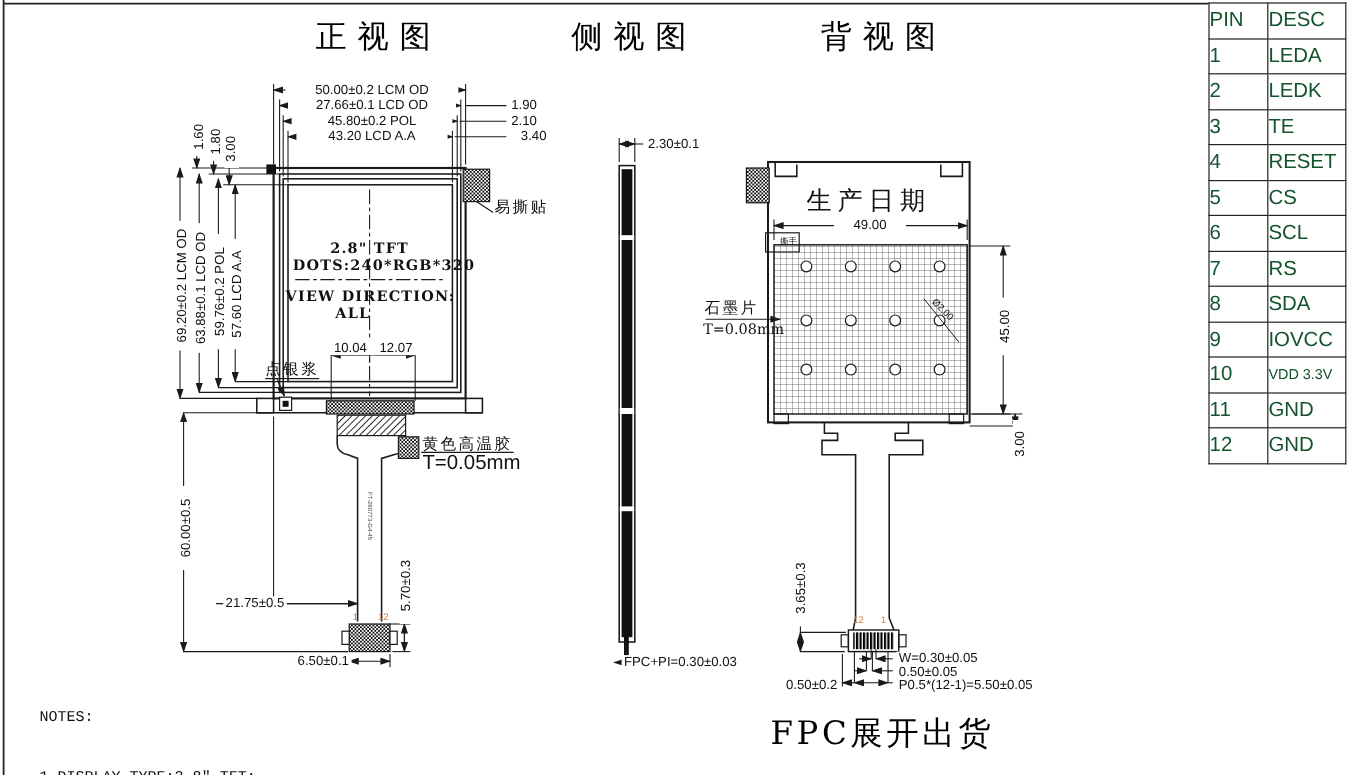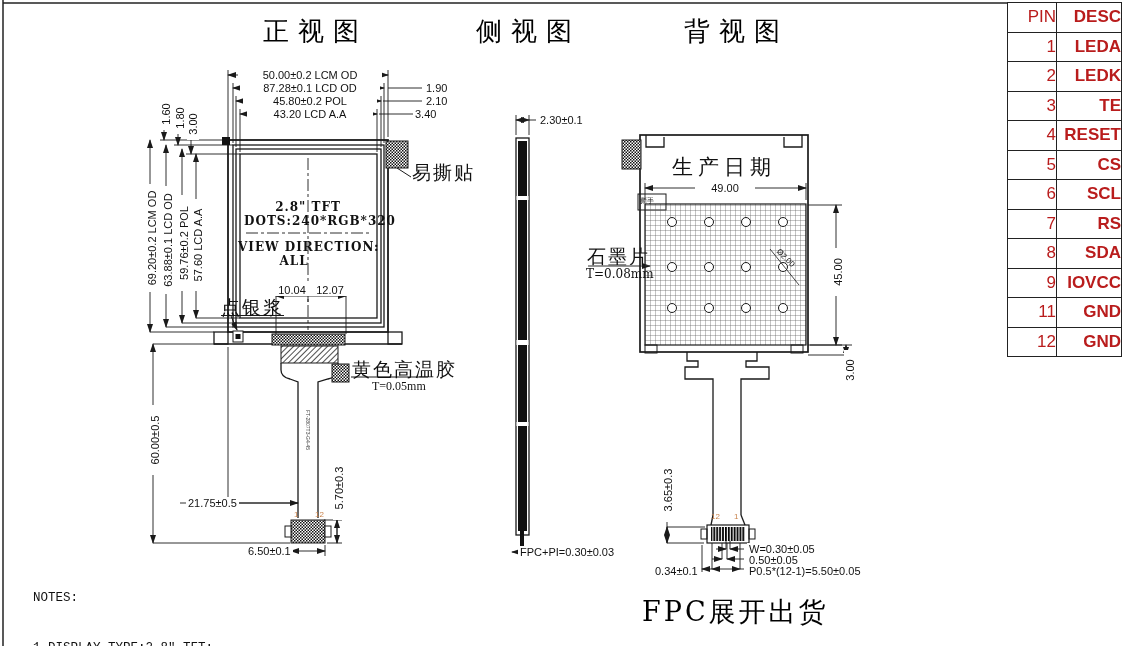"PIN" #pin-table td { color: #b91c1c -> #14532d; text-align: right -> left }
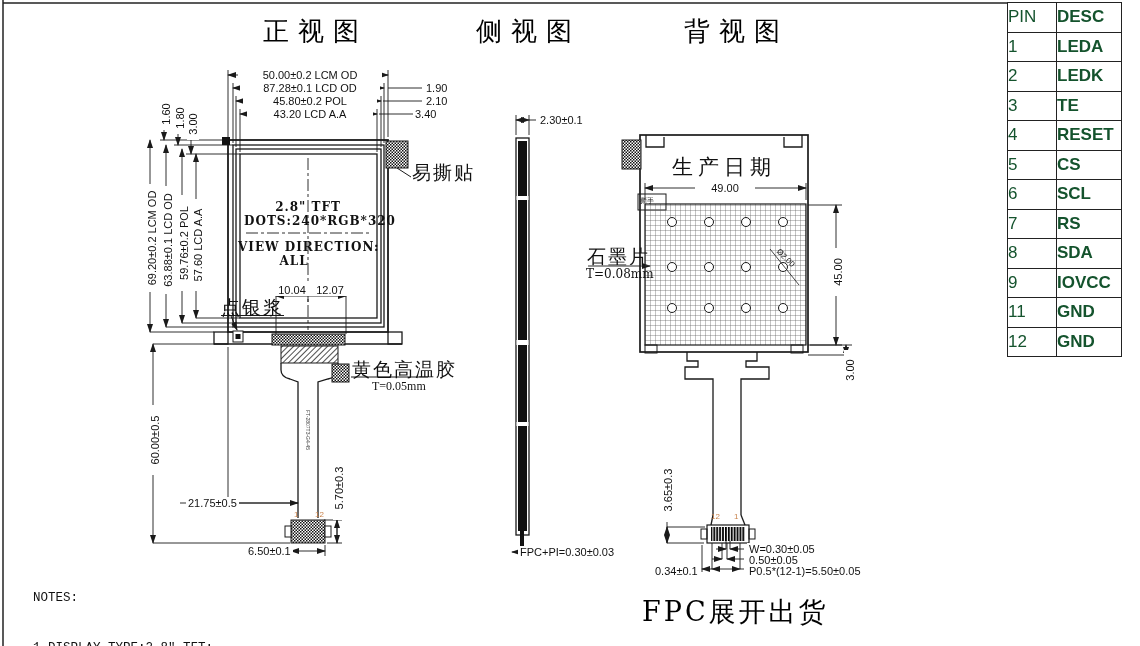"DESC" #pin-table td.c2 { font-weight: bold -> none }
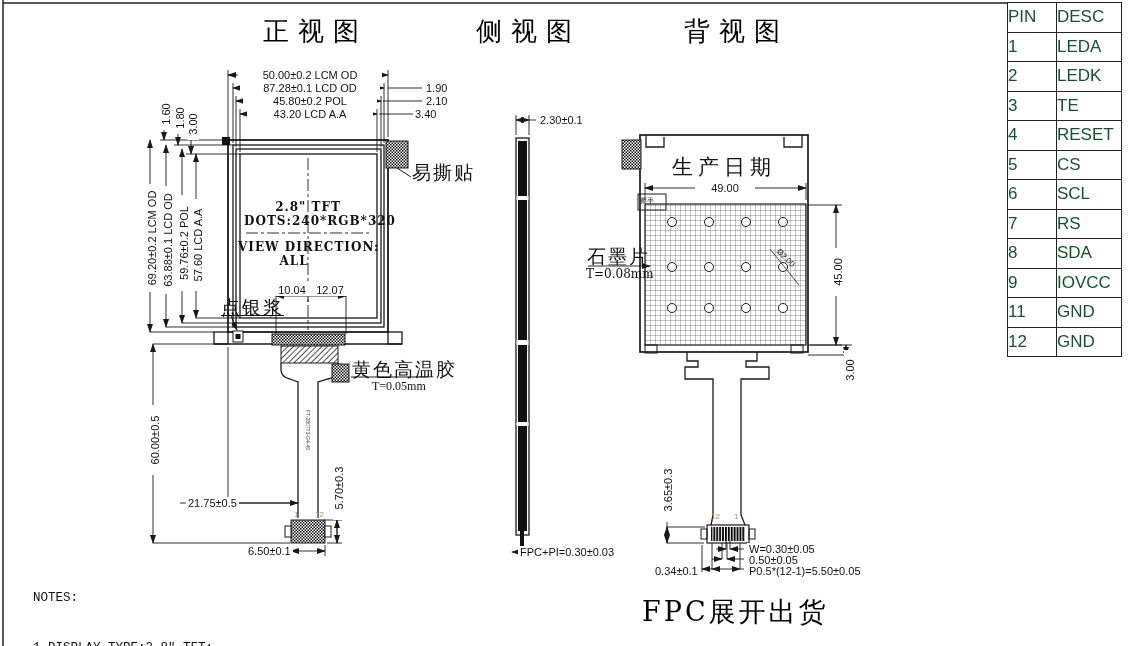"87.28±0.1 LCD OD" div.lbl { text: 87.28 -> 27.66 }
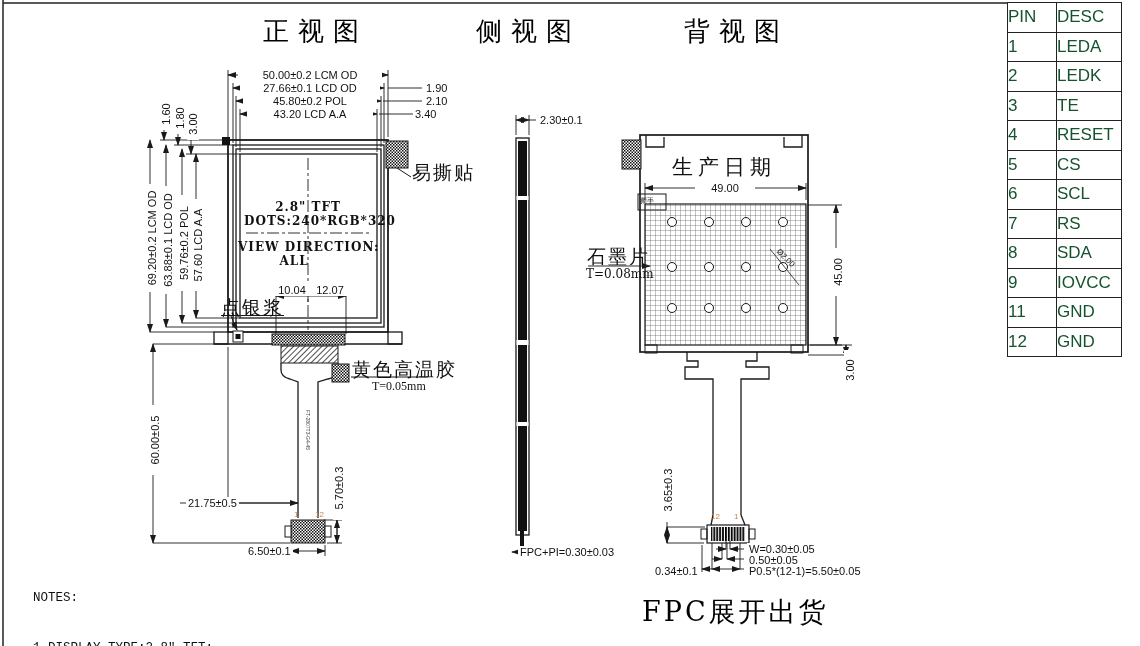"3.40" div.lbl { left: 413px -> 432px }
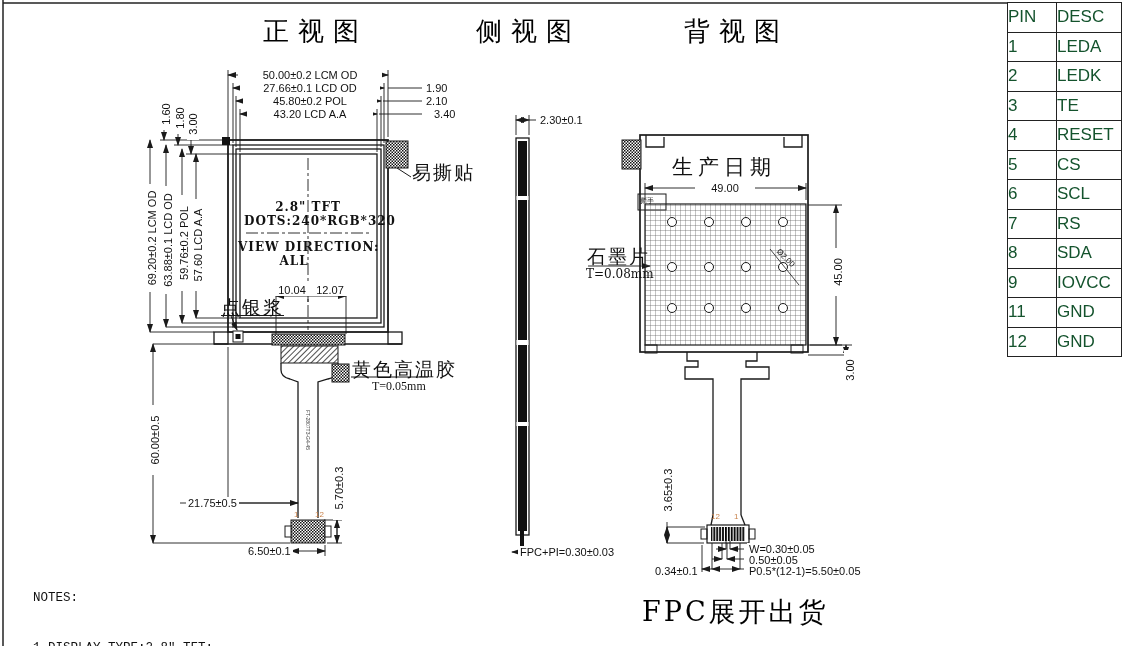"易撕贴" .cjk { font-size: 19px -> 13px }
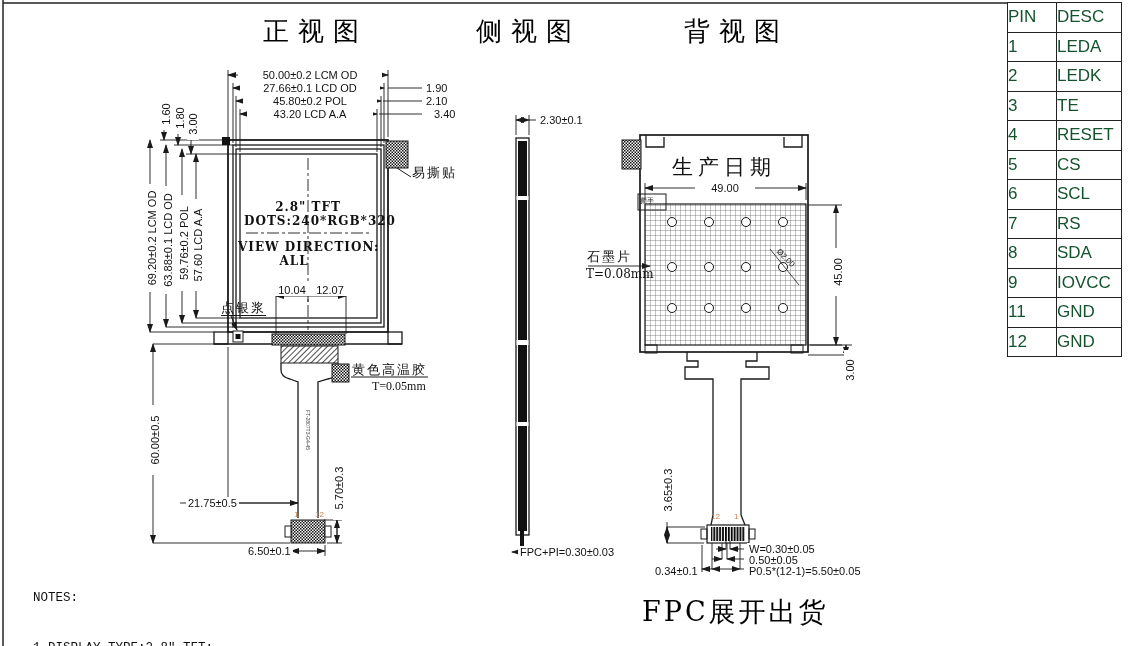"撕手" div { text-align: left -> right }
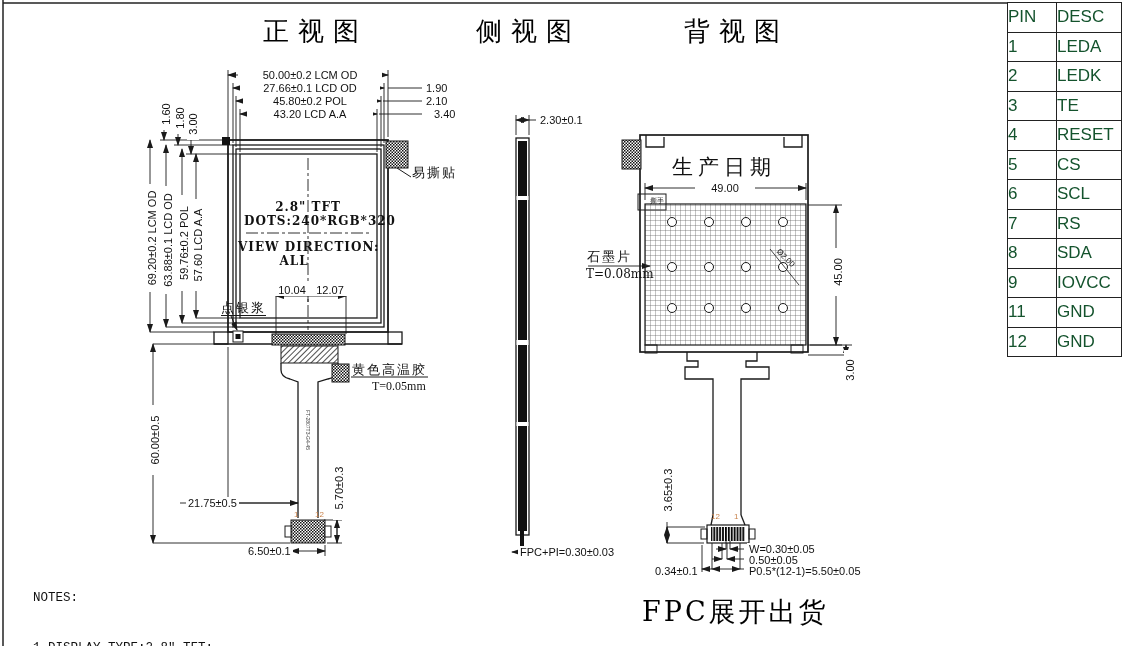"10" tr { html: none -> <tr> <td>10</td> <td>VDD 3.3V</td> </tr> }
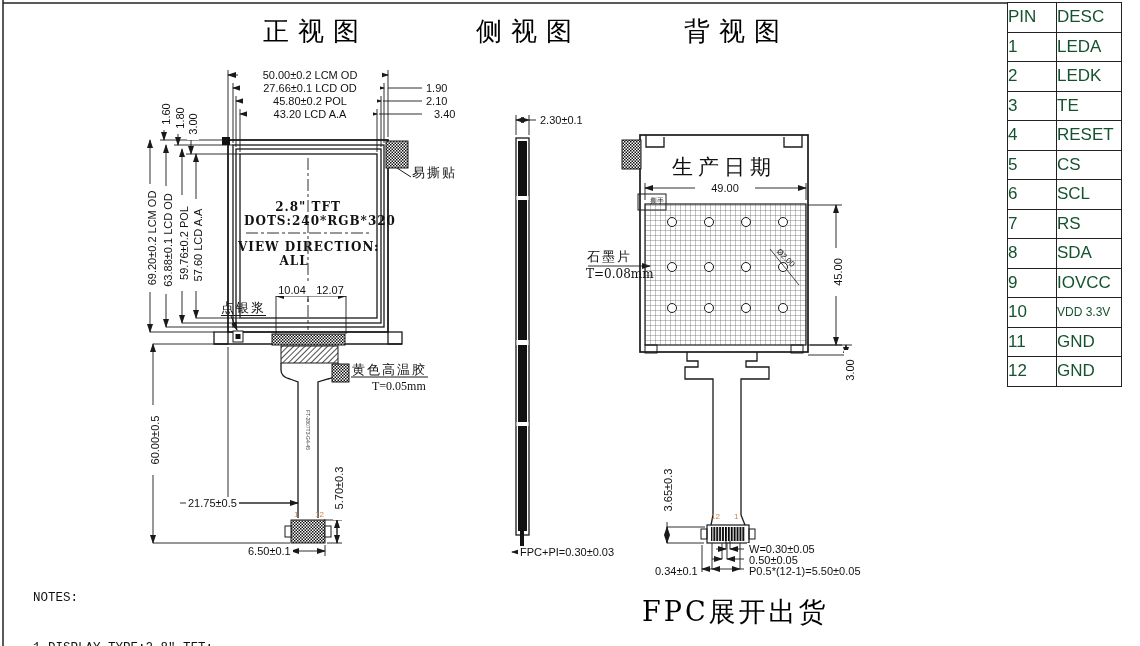"T=0.05mm" div.lbl { font-family: Liberation Serif, serif -> Liberation Sans, sans-serif; font-size: 12px -> 17px; left: 372px -> 352px }
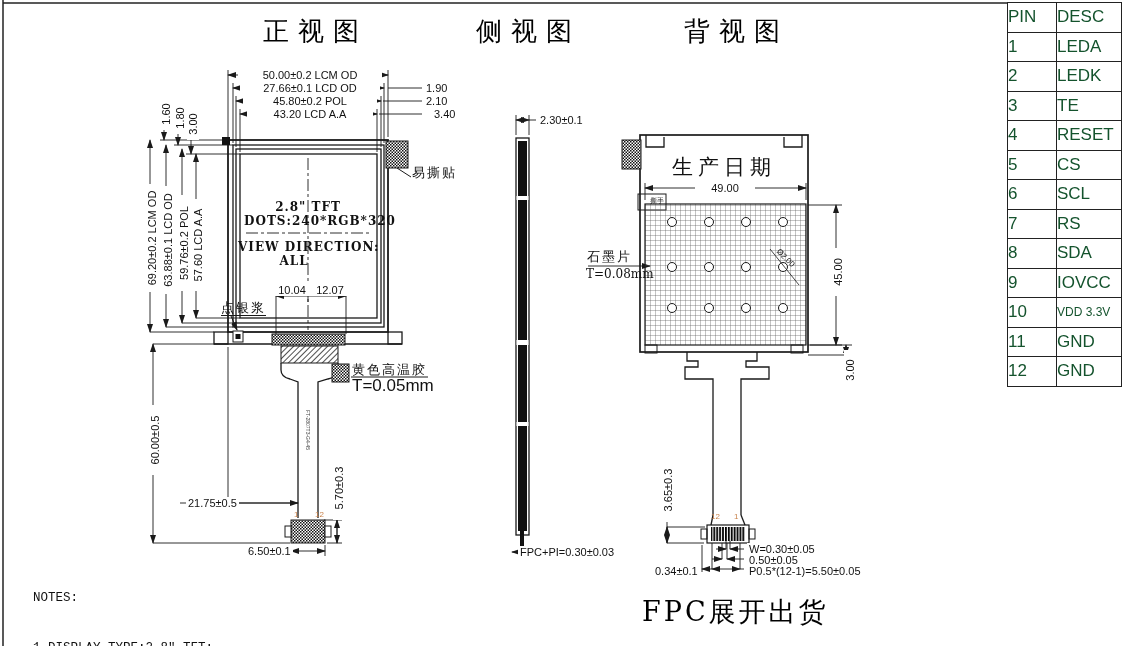"0.34±0.1" div.lbl { text: 0.34±0.1 -> 0.50±0.2 }
